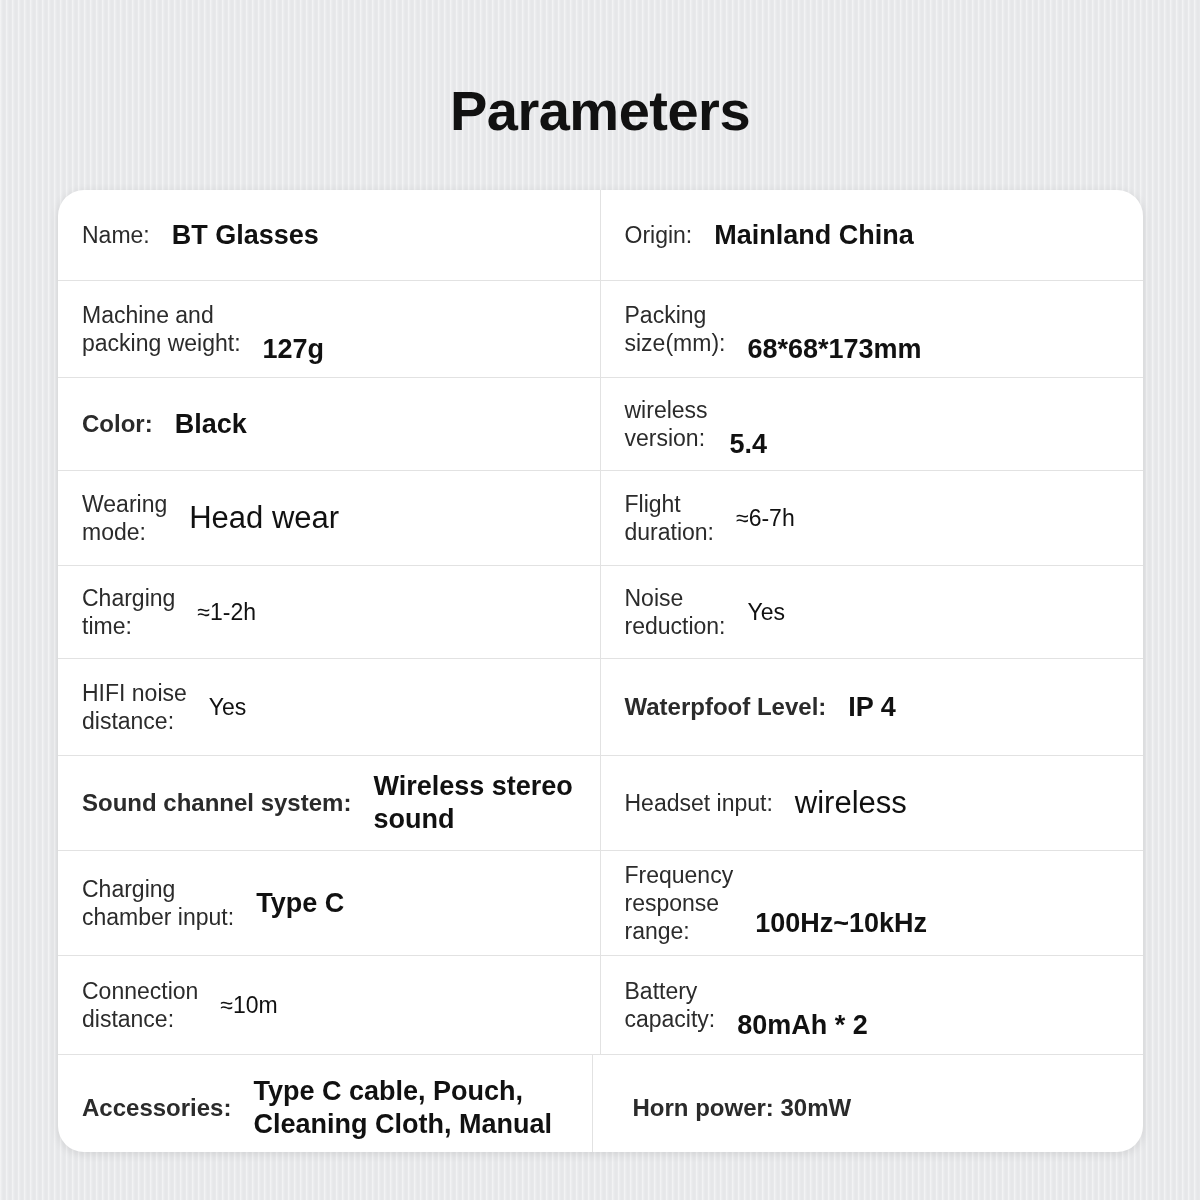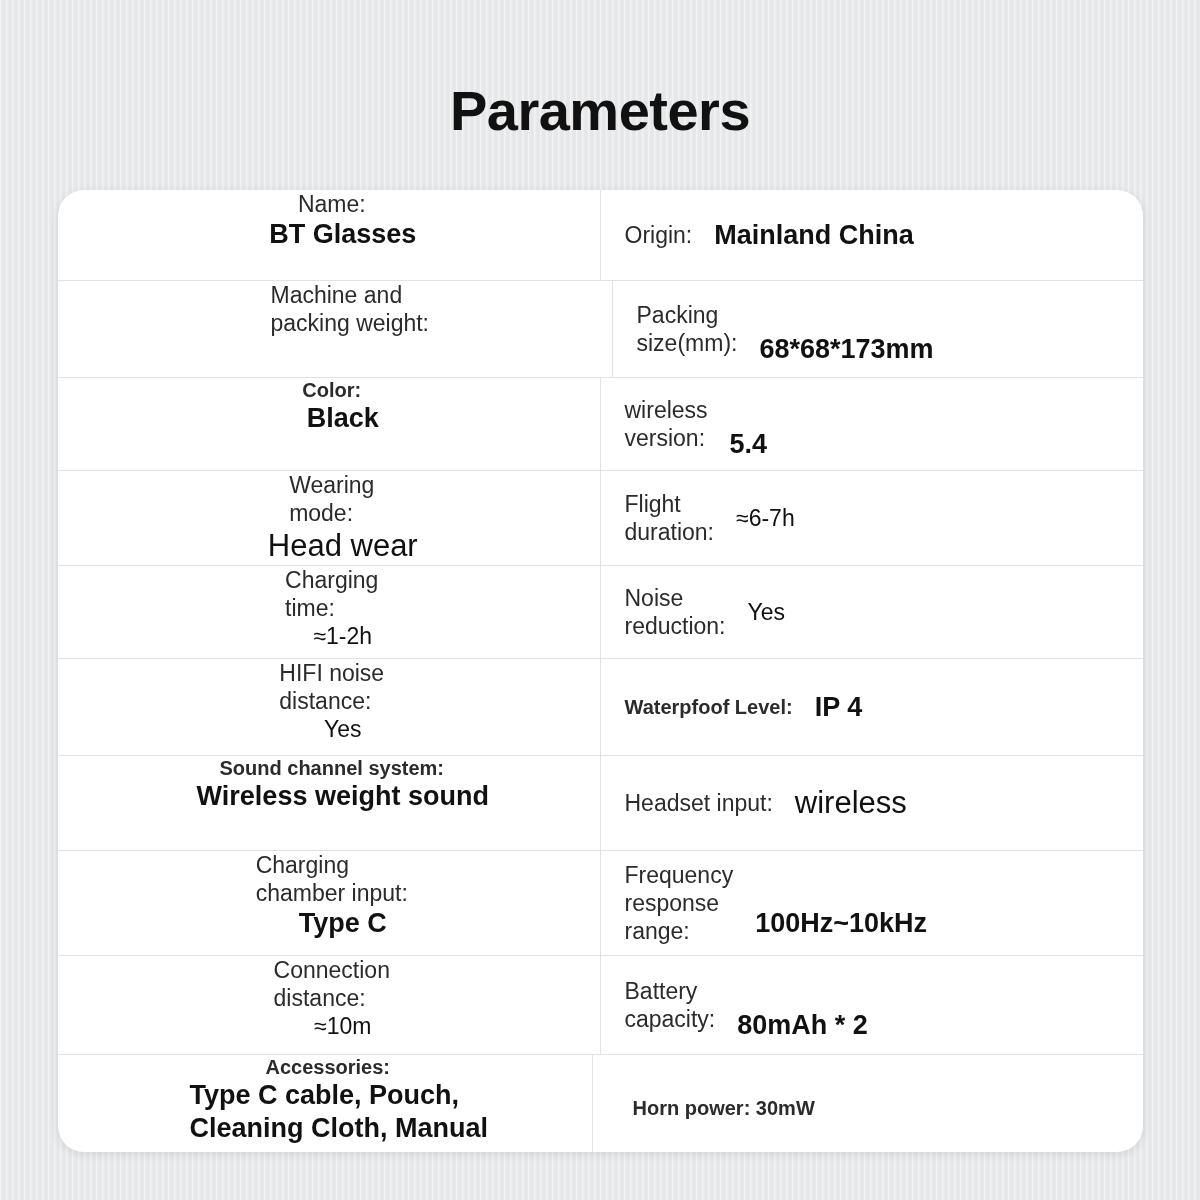"Name:" .cell.left { flex-direction: column -> none }
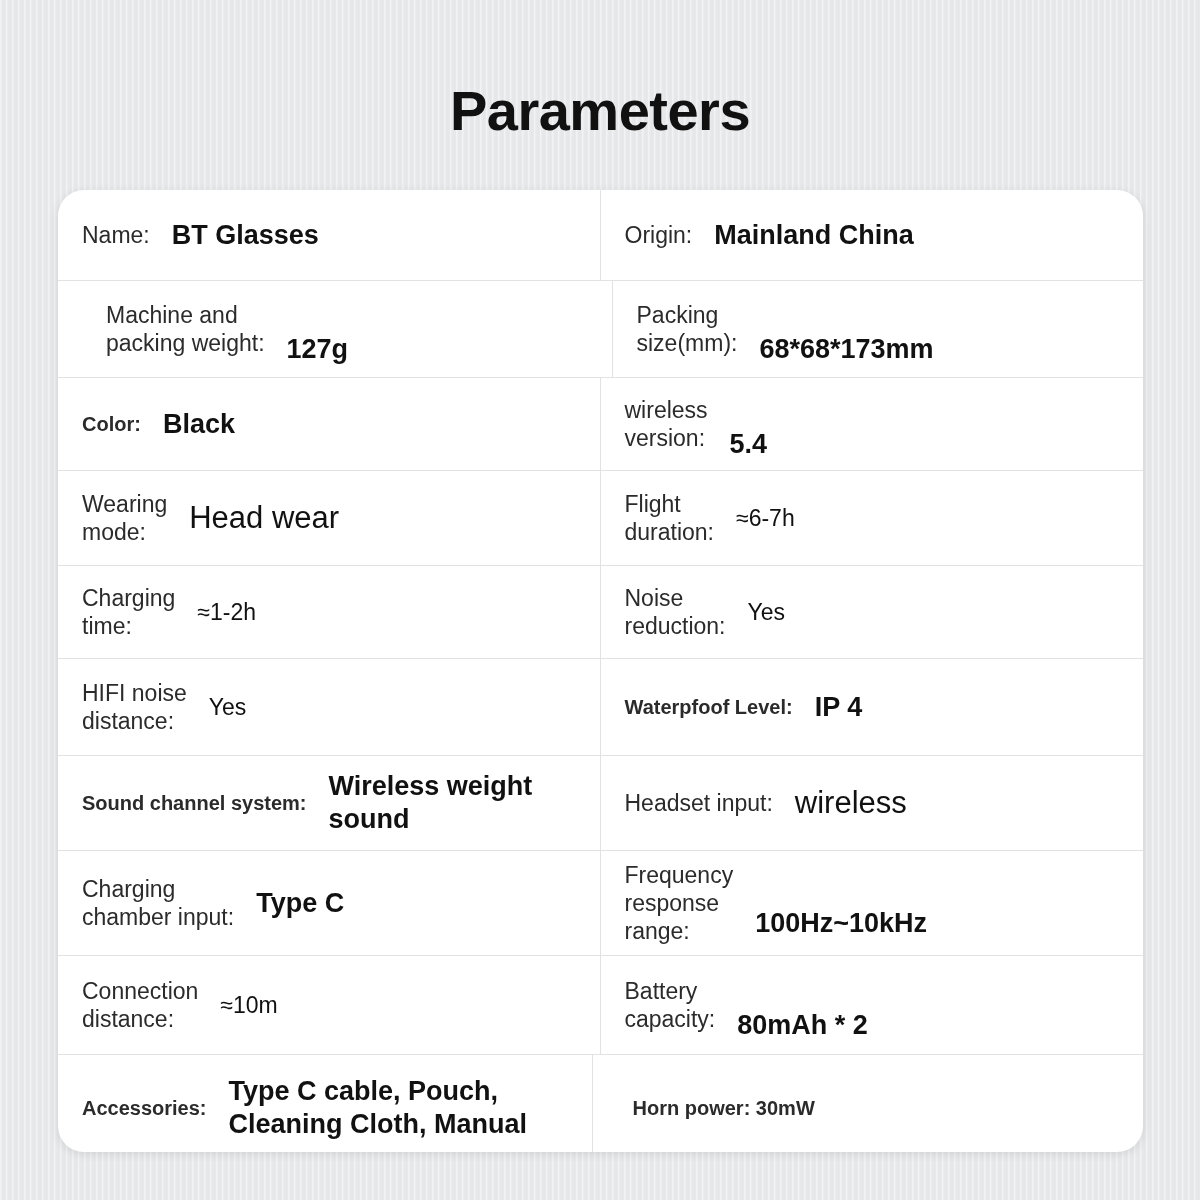"Machine and" .r2 { padding-left: 24px -> none }
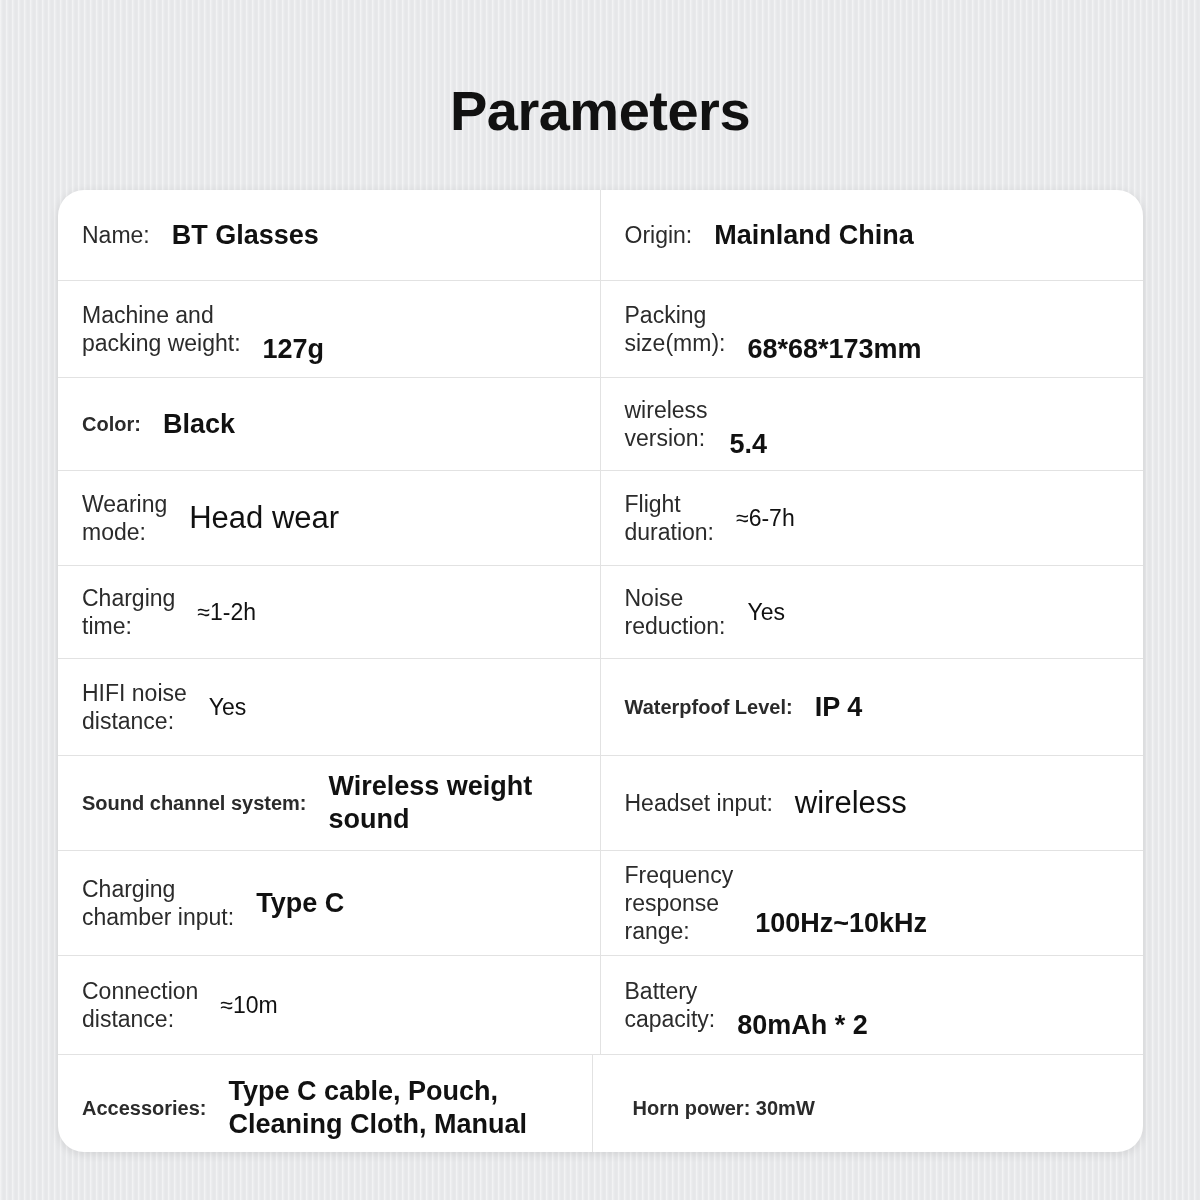"Color:" .b-label { font-size: 20px -> 24px }
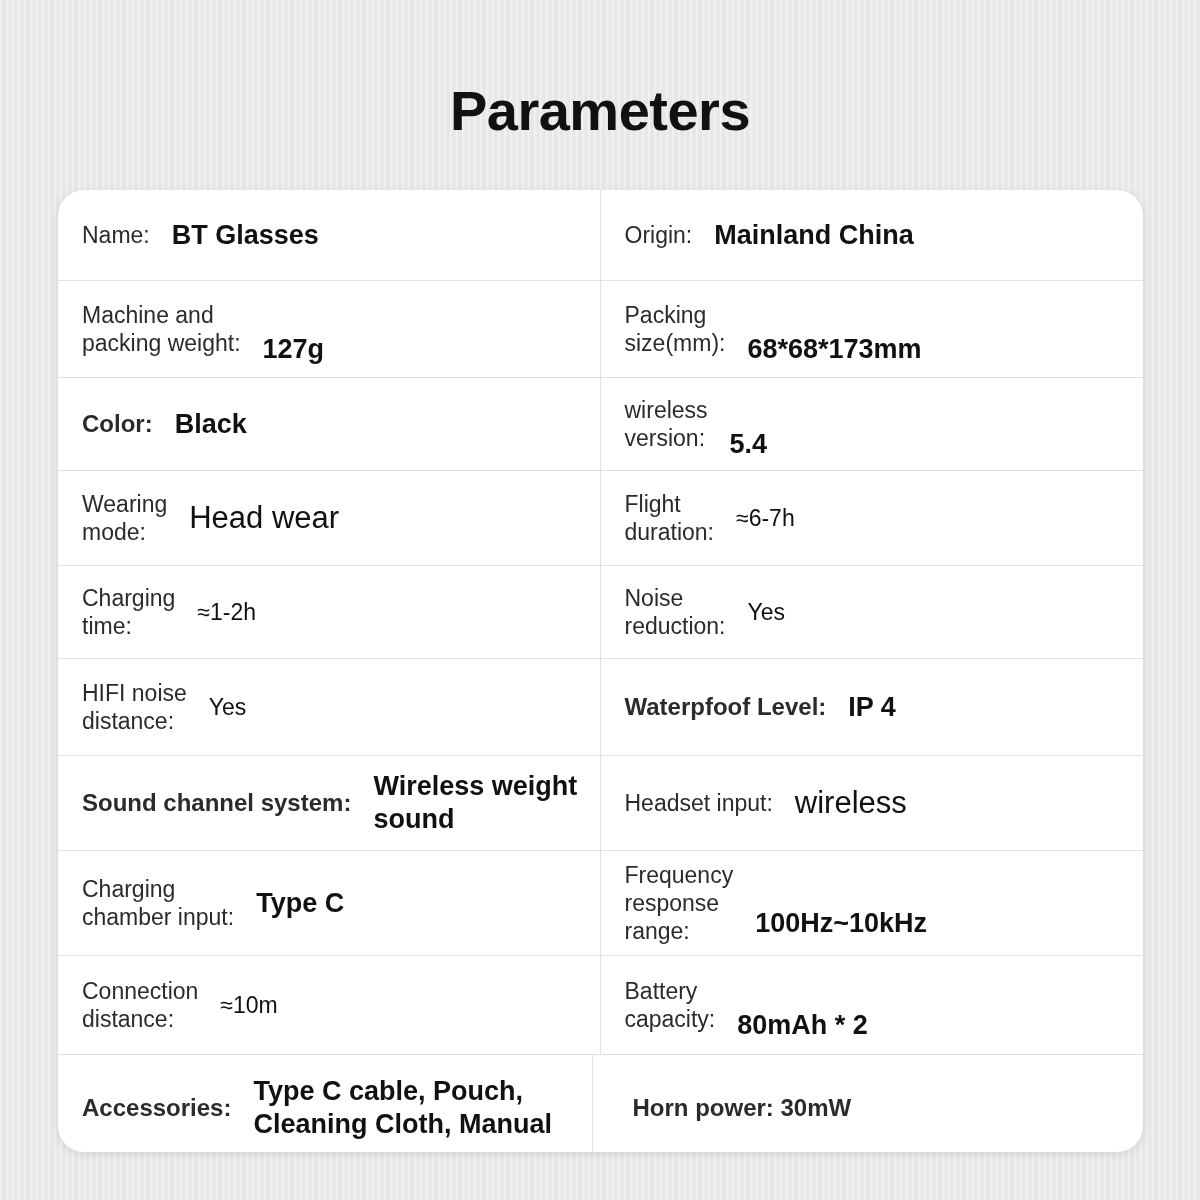"Wireless weight sound" span.value { text: weight -> stereo }
